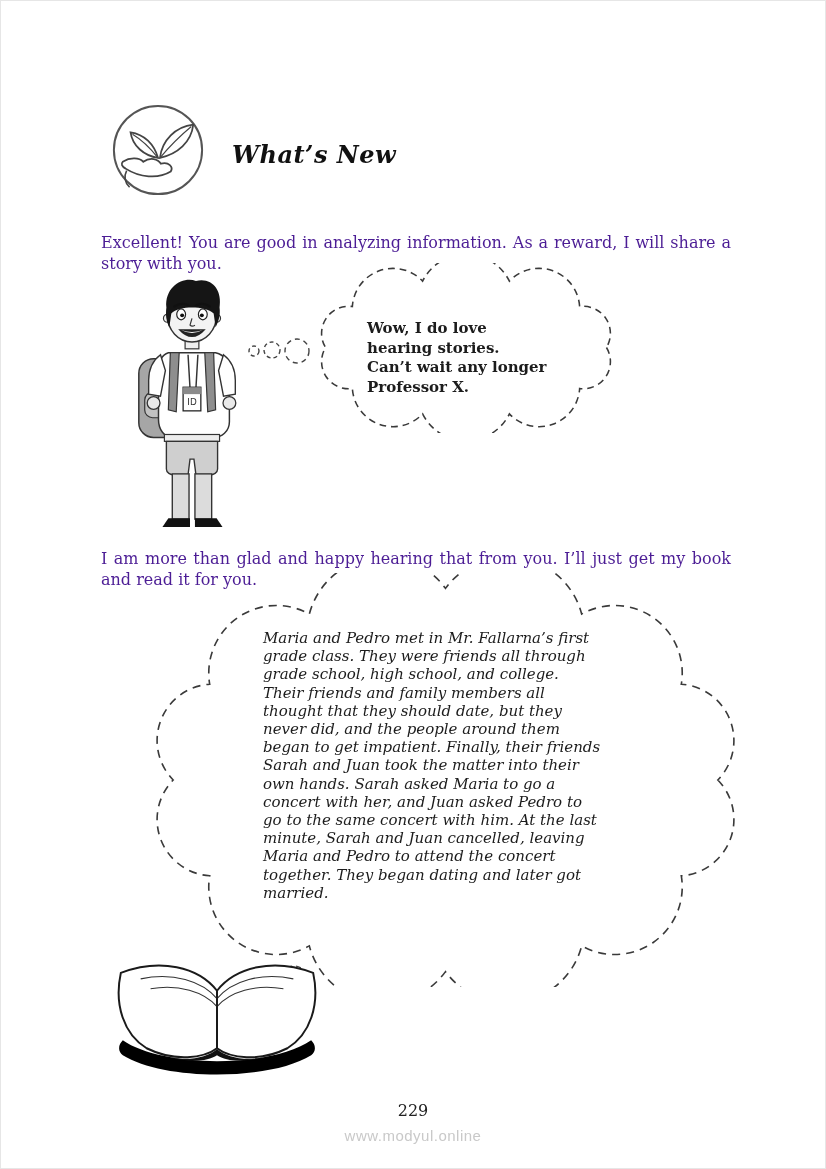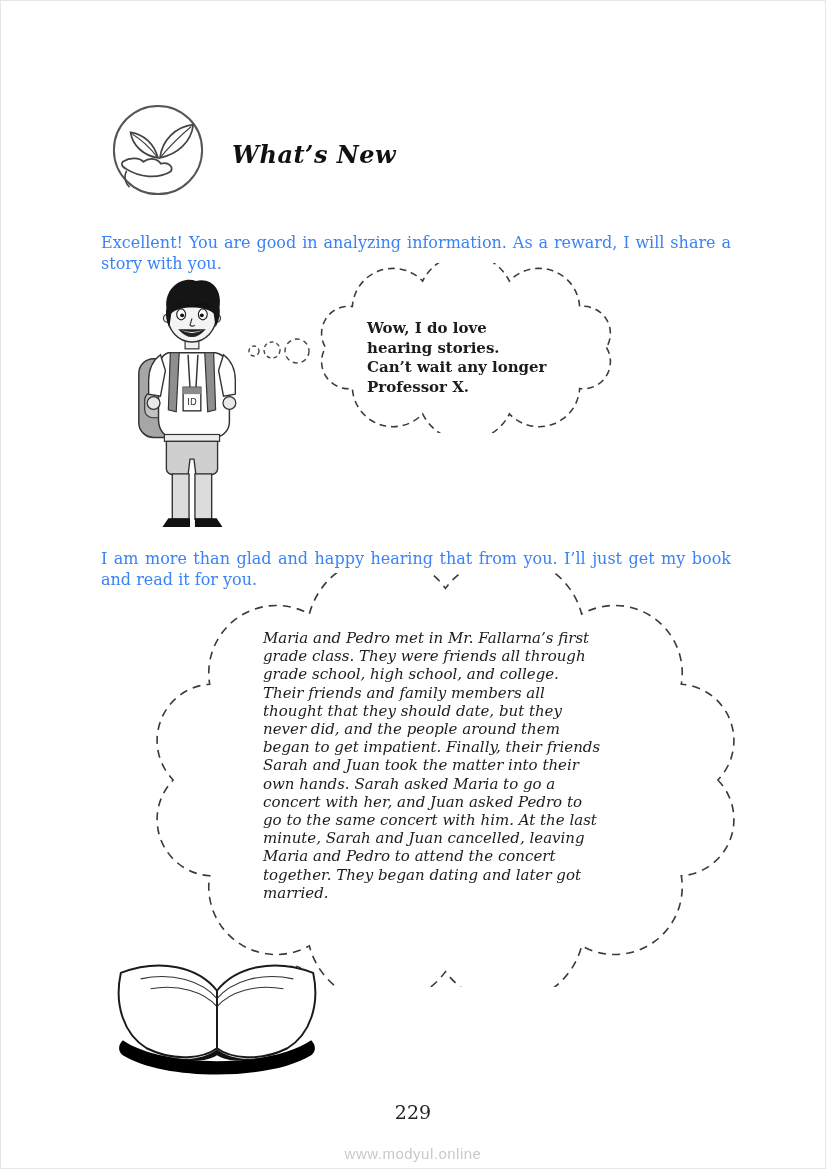"Excellent! You are good in" .para { color: #3b82f6 -> #4c1d95 }
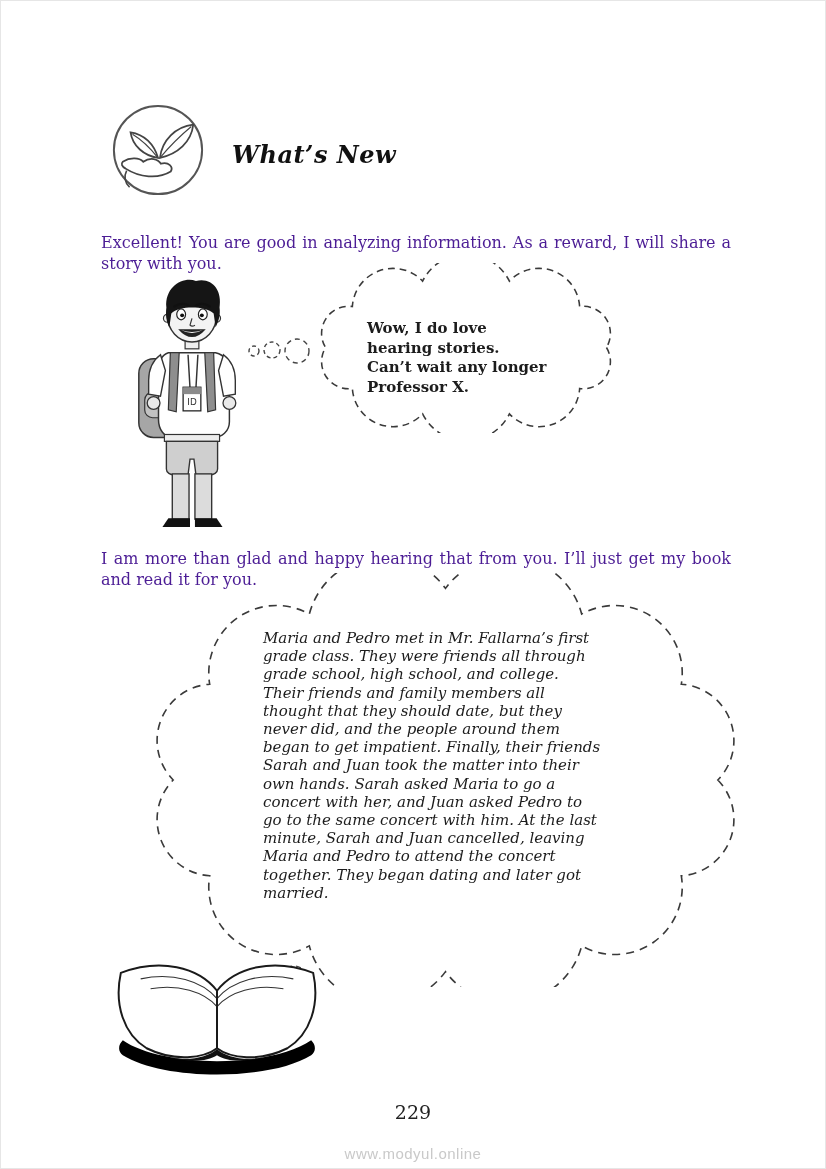"229" .footer-pagenum { font-size: 19px -> 16px }
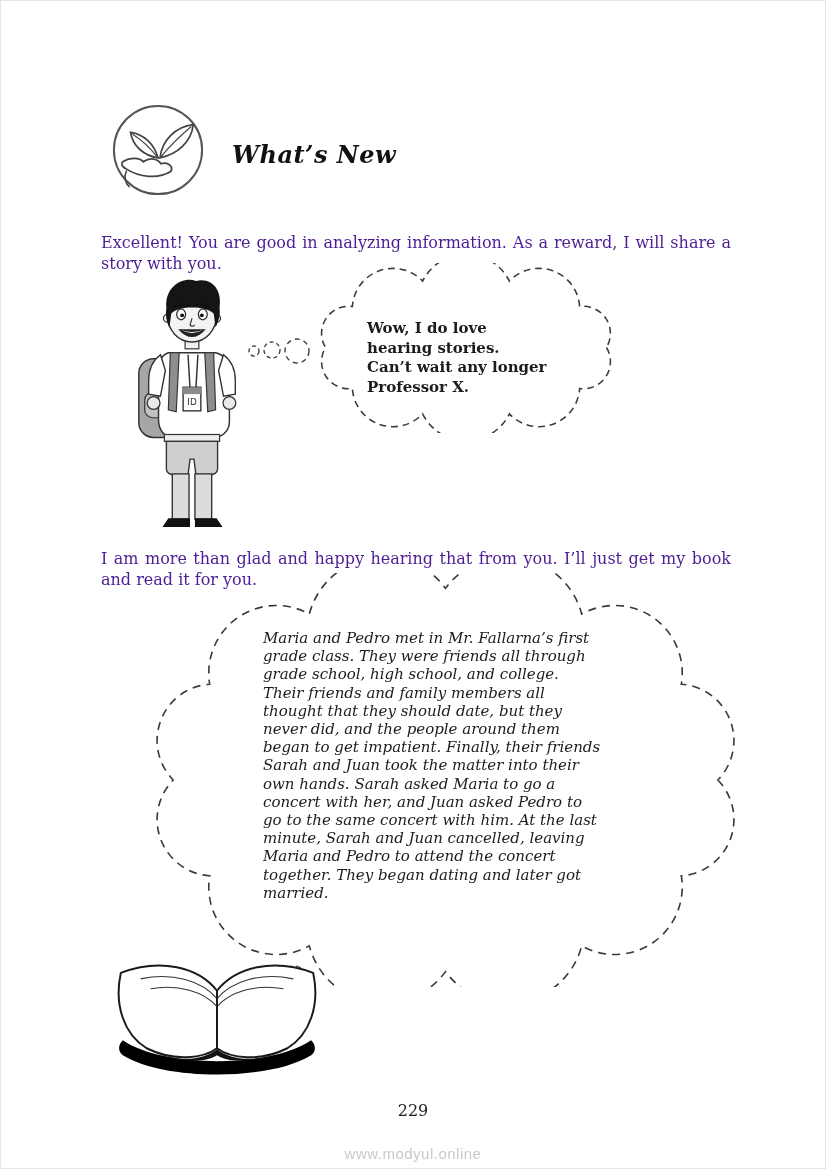"www.modyul.online" .footer-watermark { margin-top: 18px -> none }
